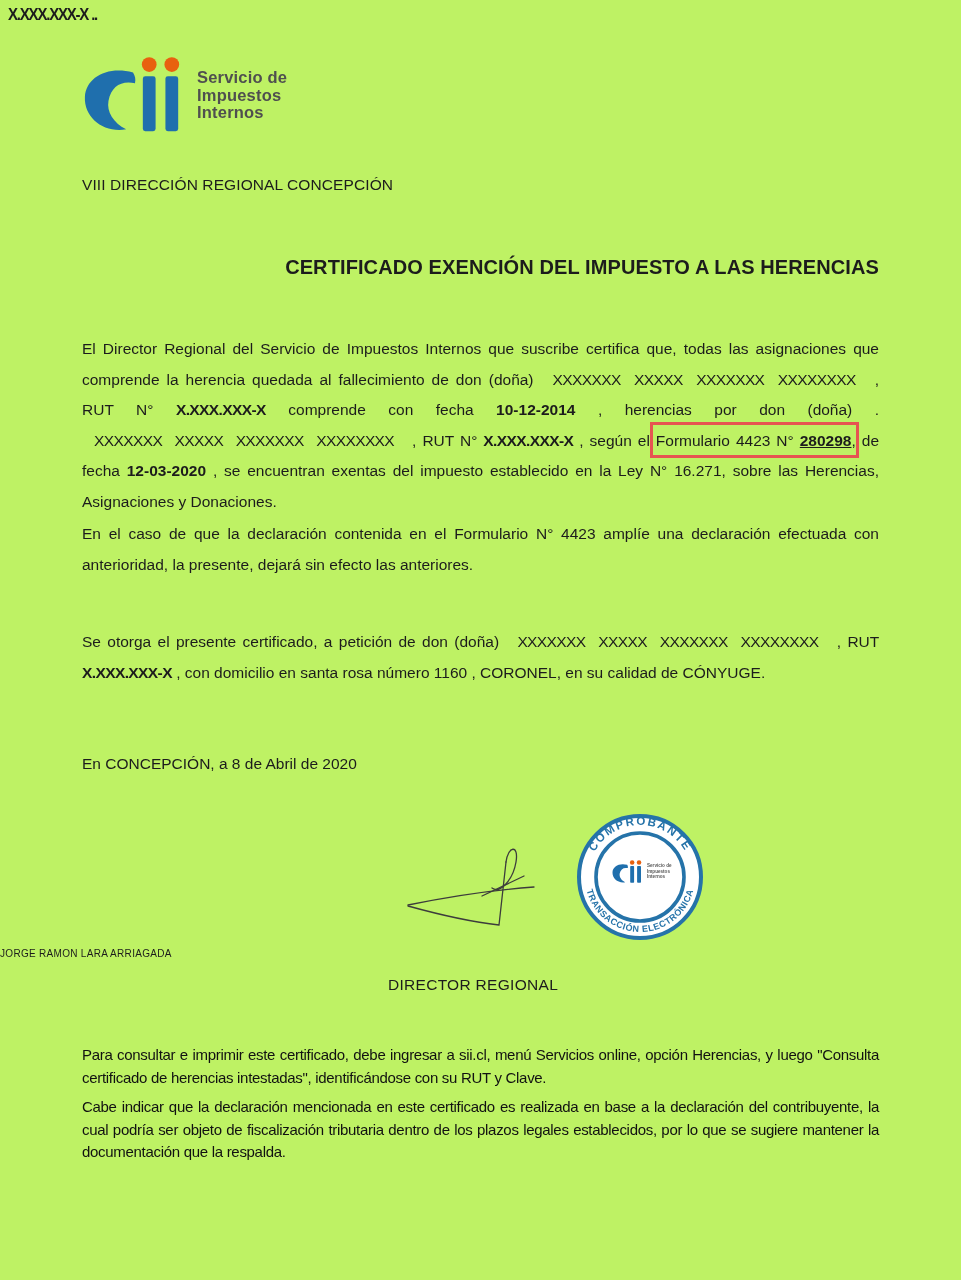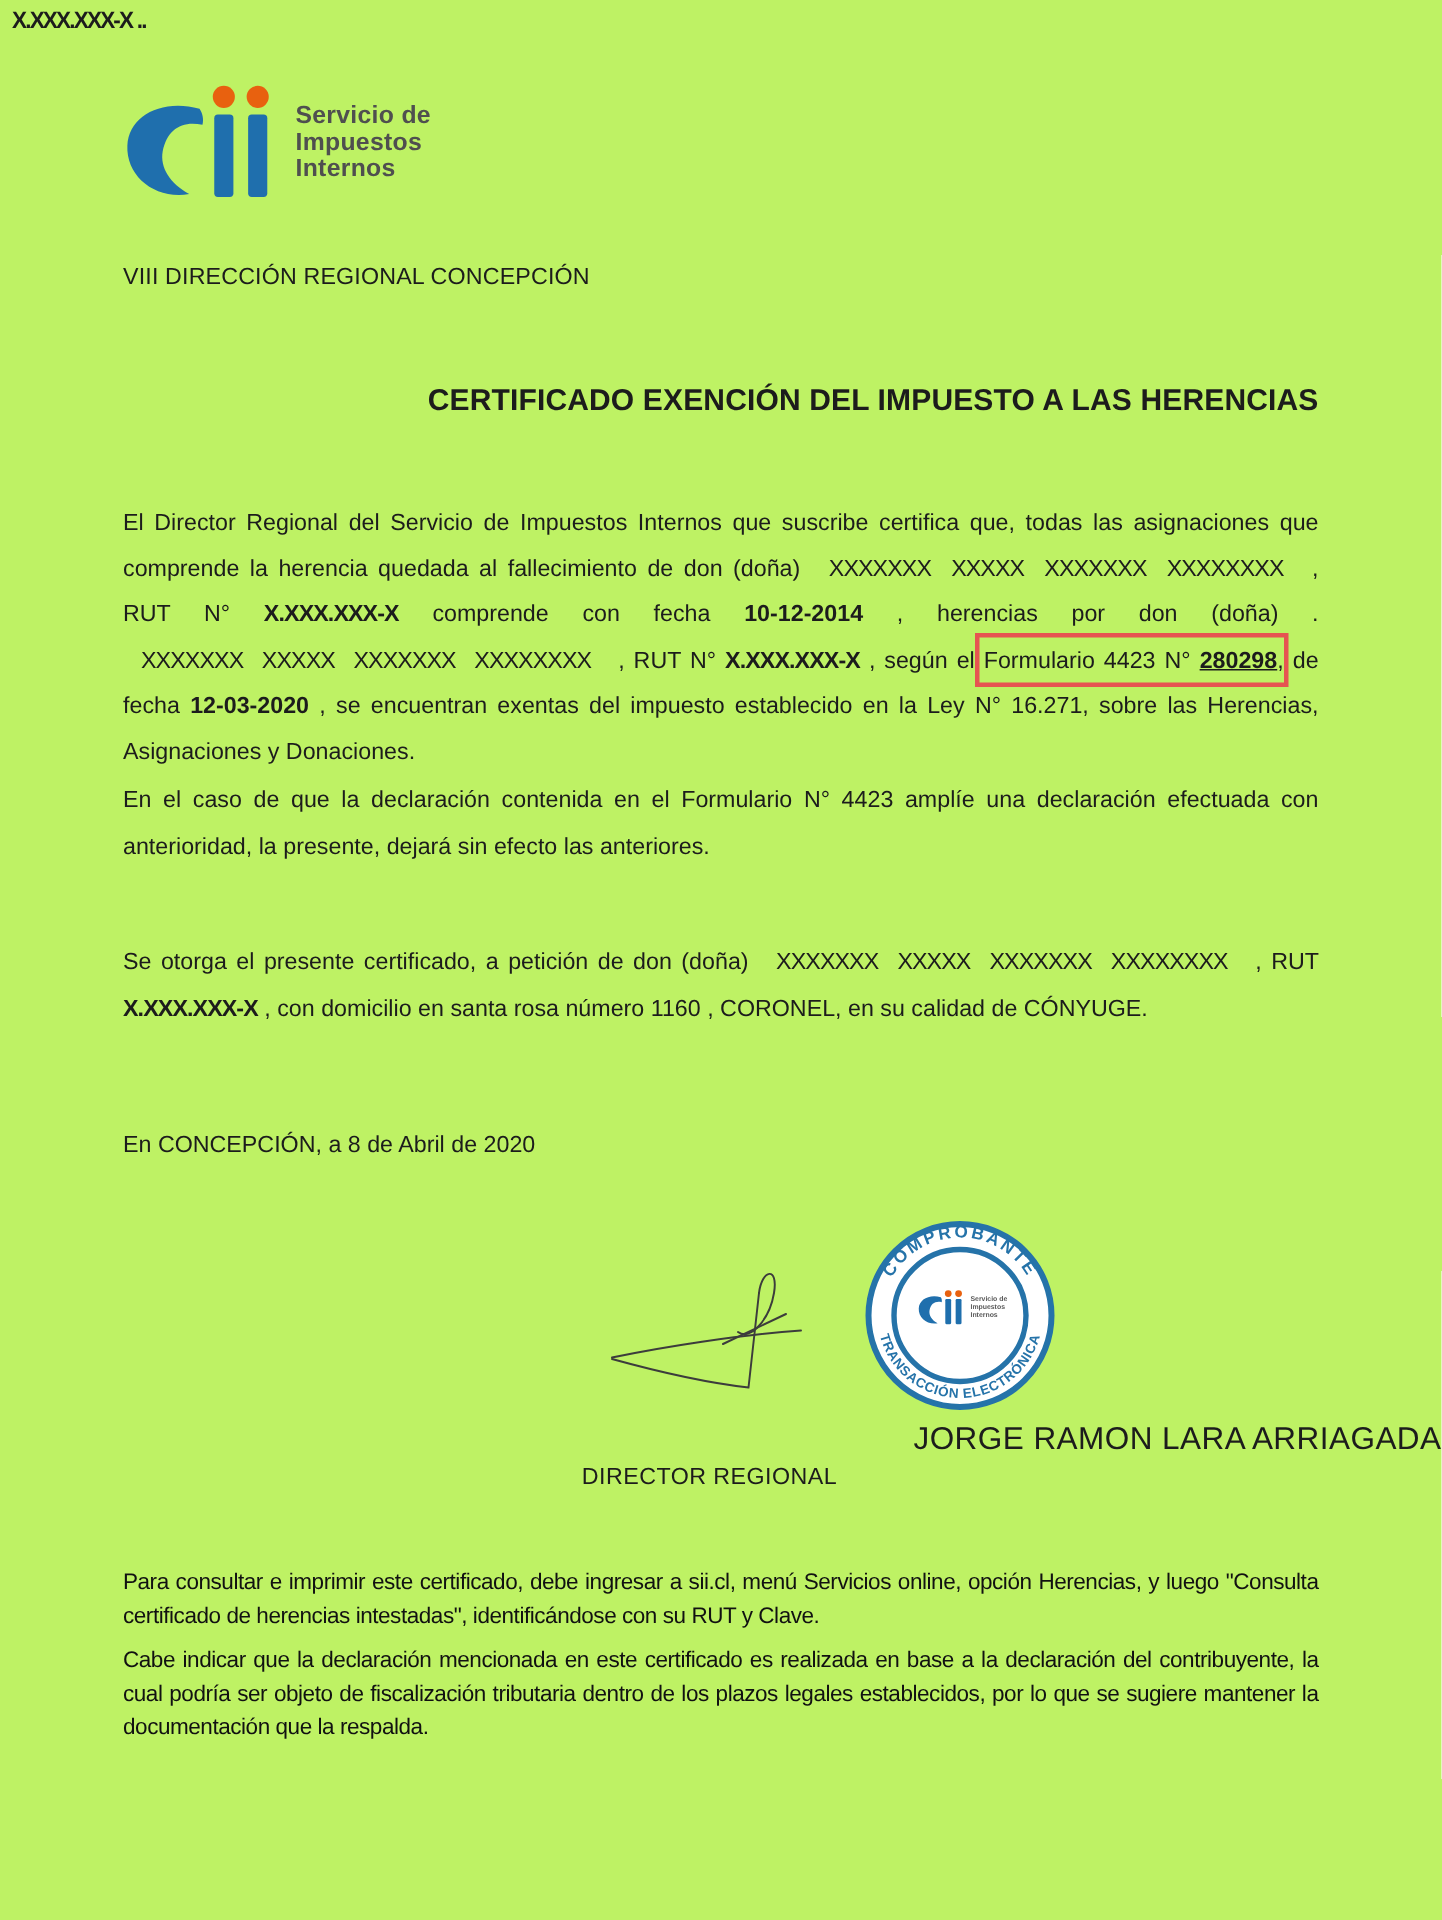"JORGE RAMON LARA ARRIAGADA" .signer-name { font-size: 21px -> 10px; text-align: right -> left }
